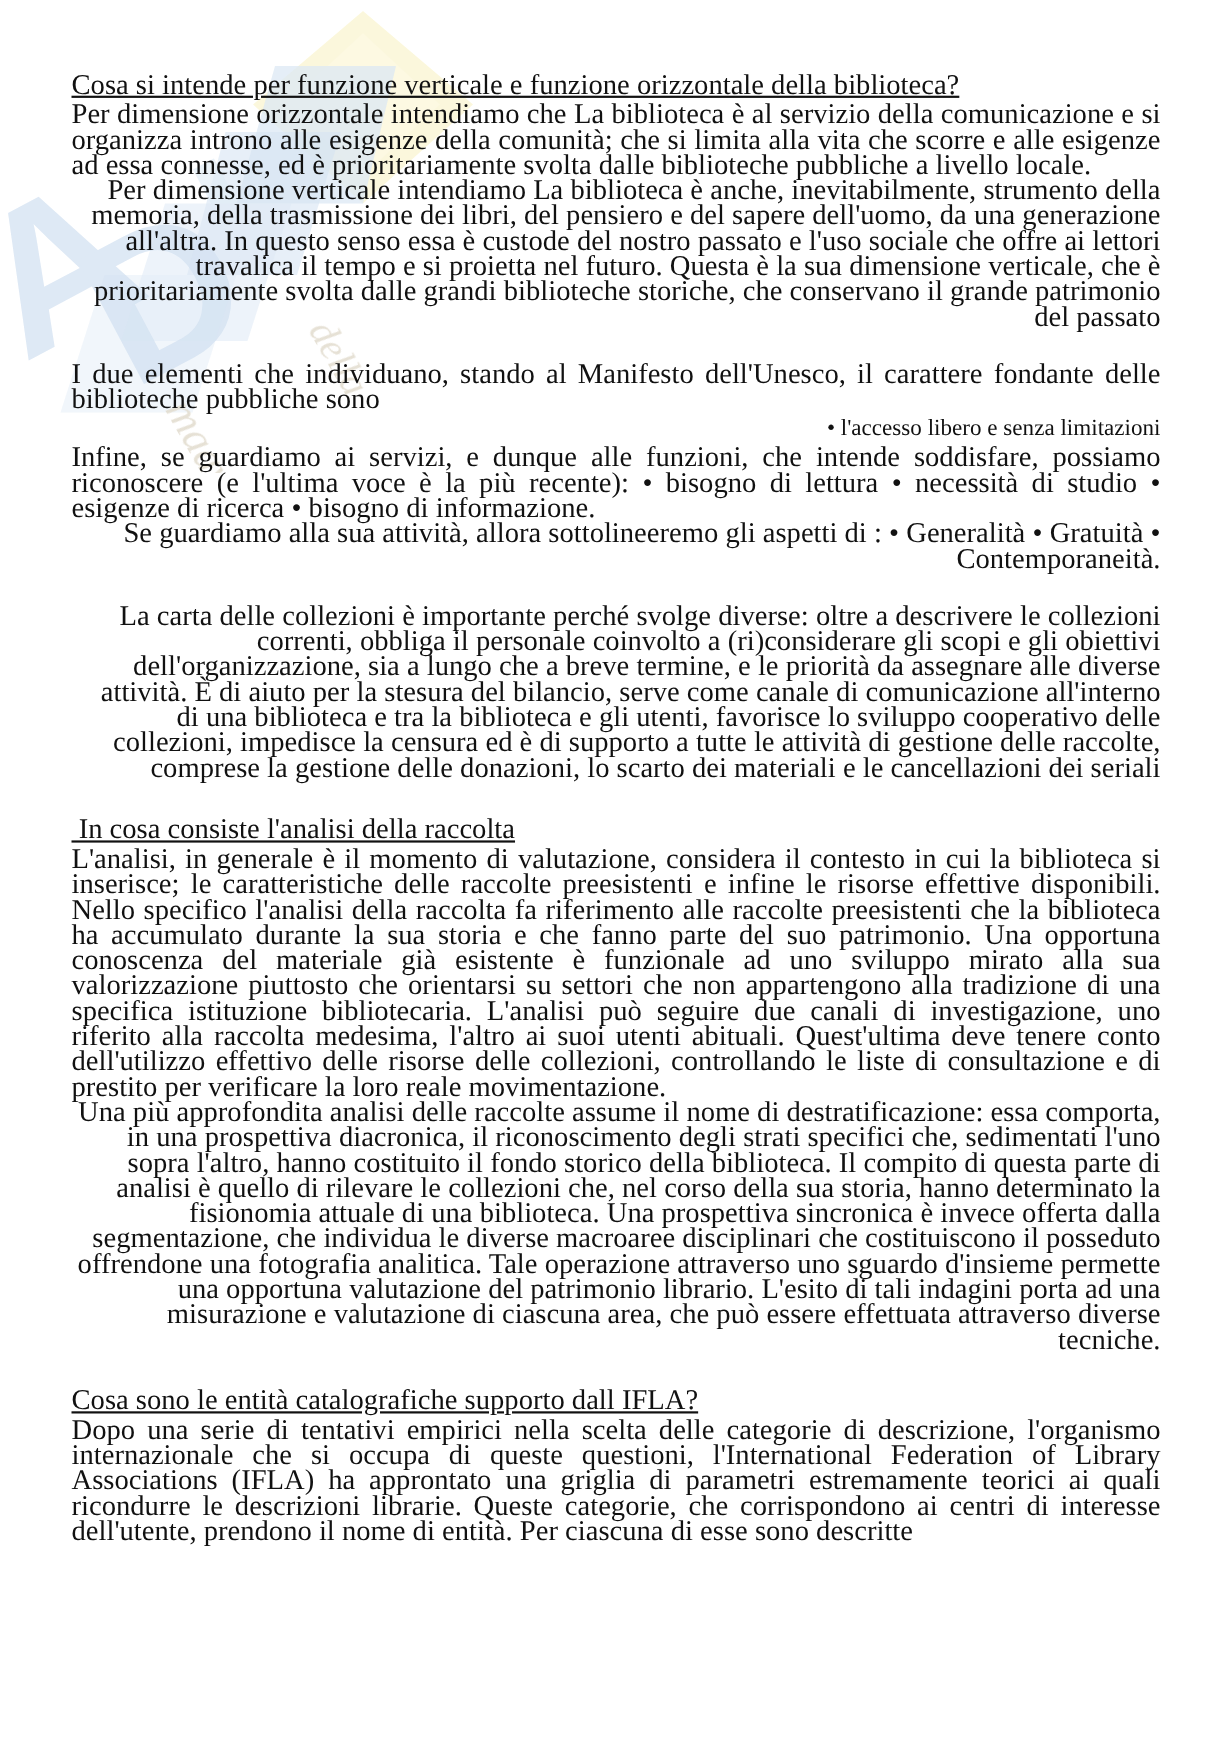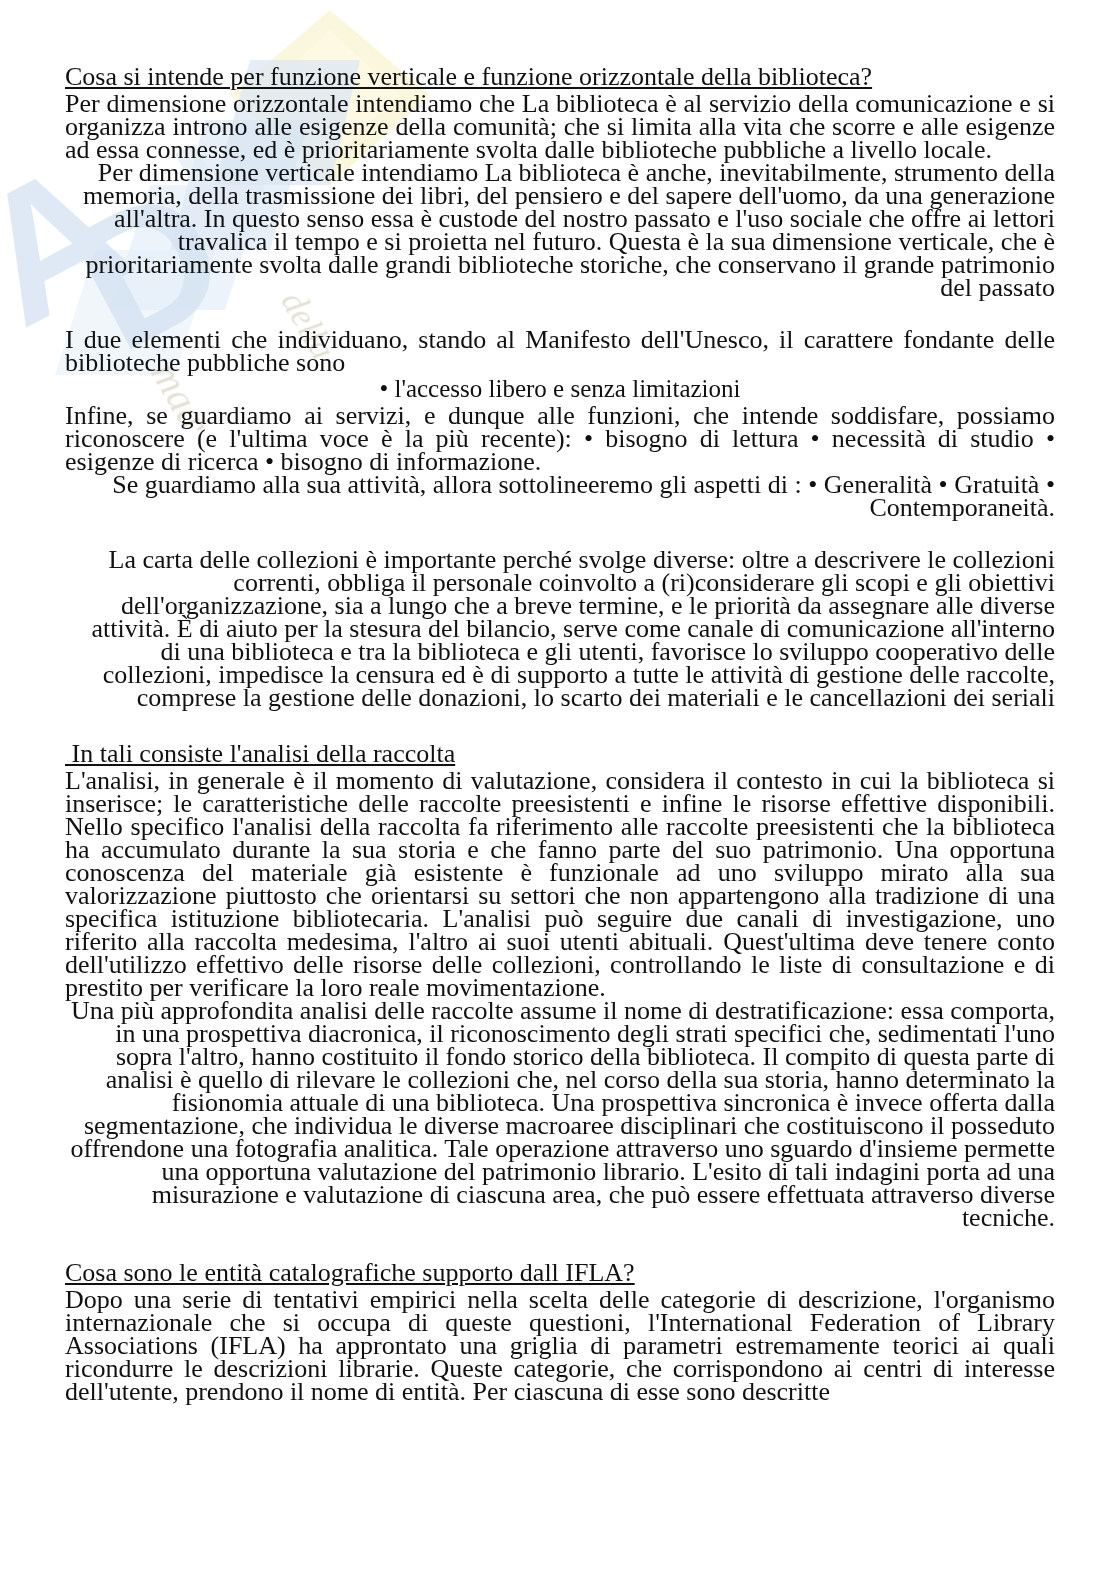"• l'accesso libero e senza" .bullet-line { font-size: 25px -> 21px; text-align: center -> right }
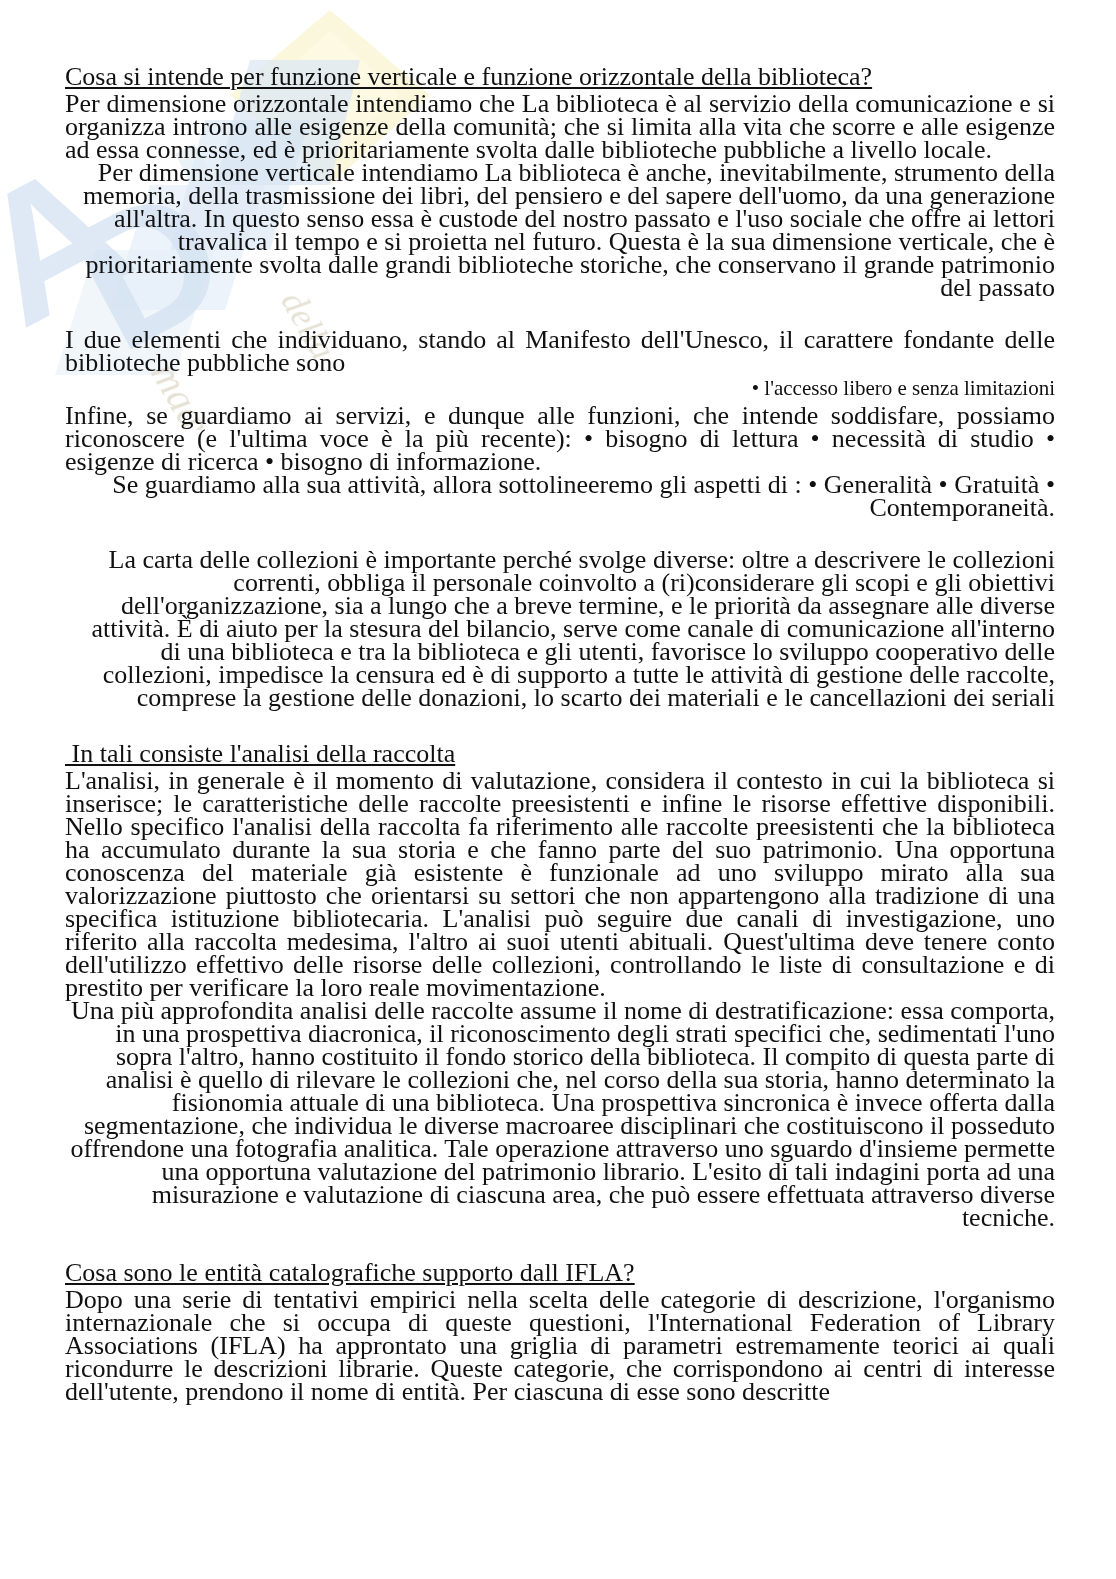"In tali consiste l'analisi della" div.qa-heading { text: tali -> cosa }
